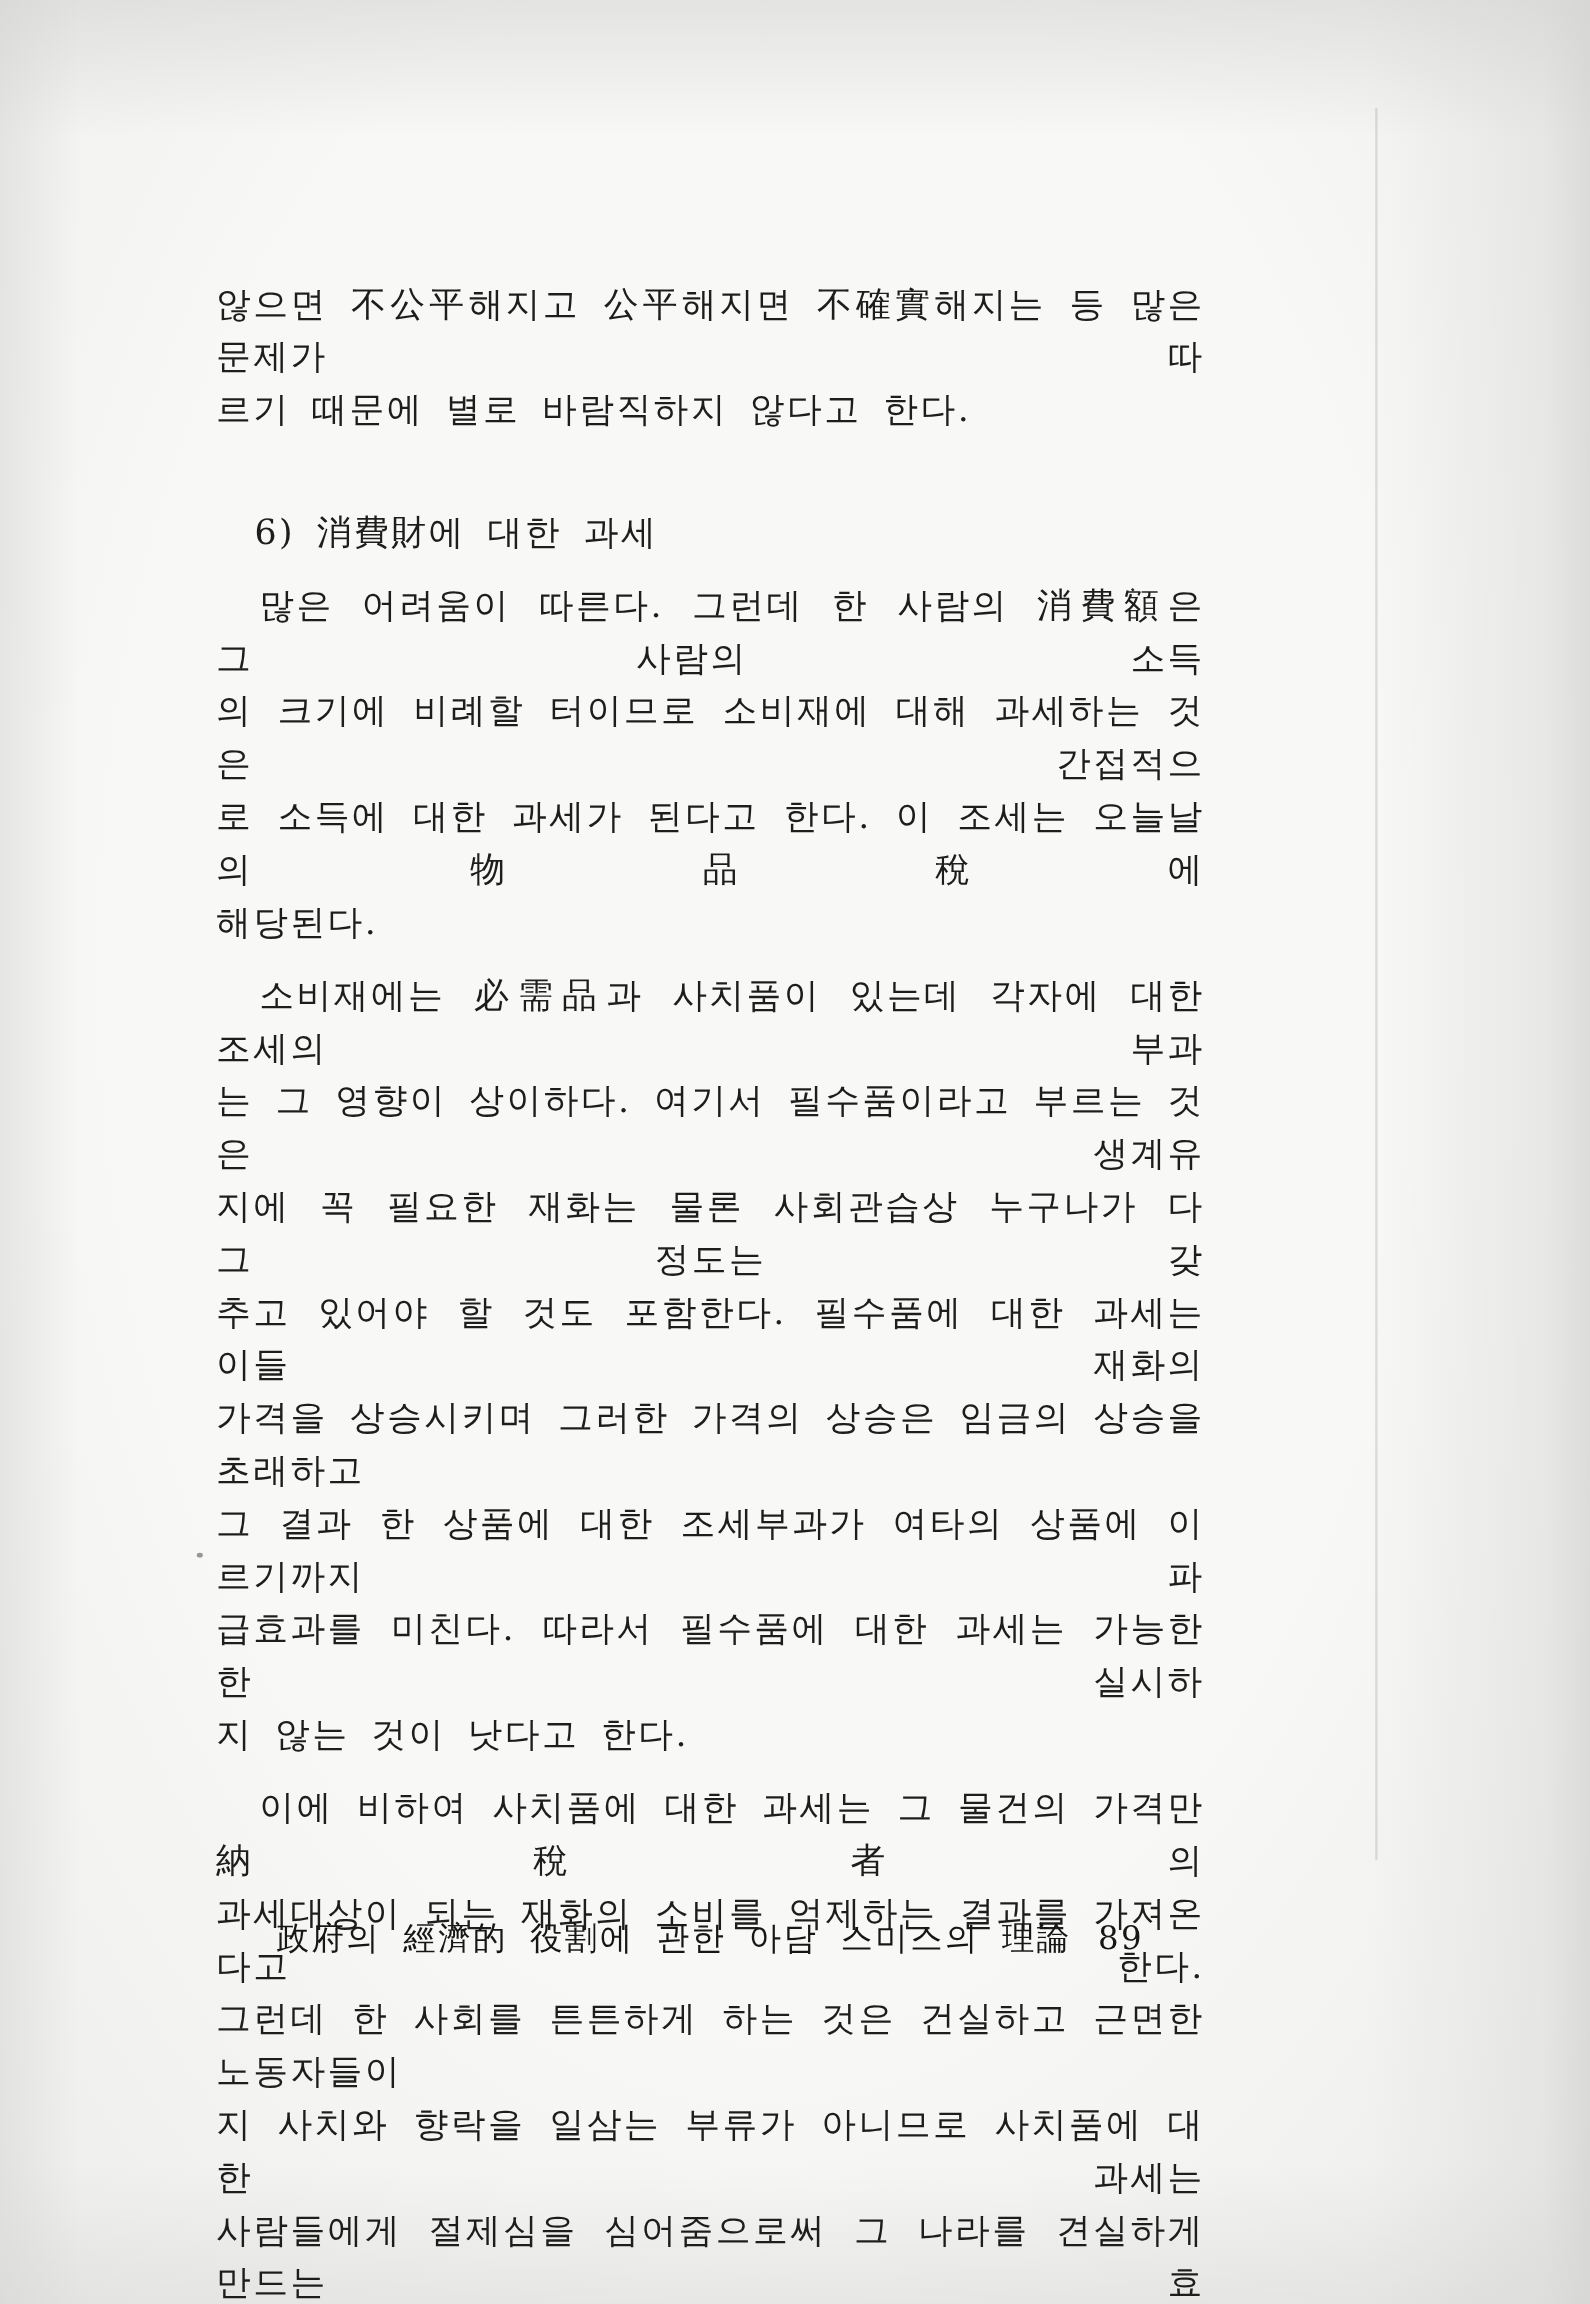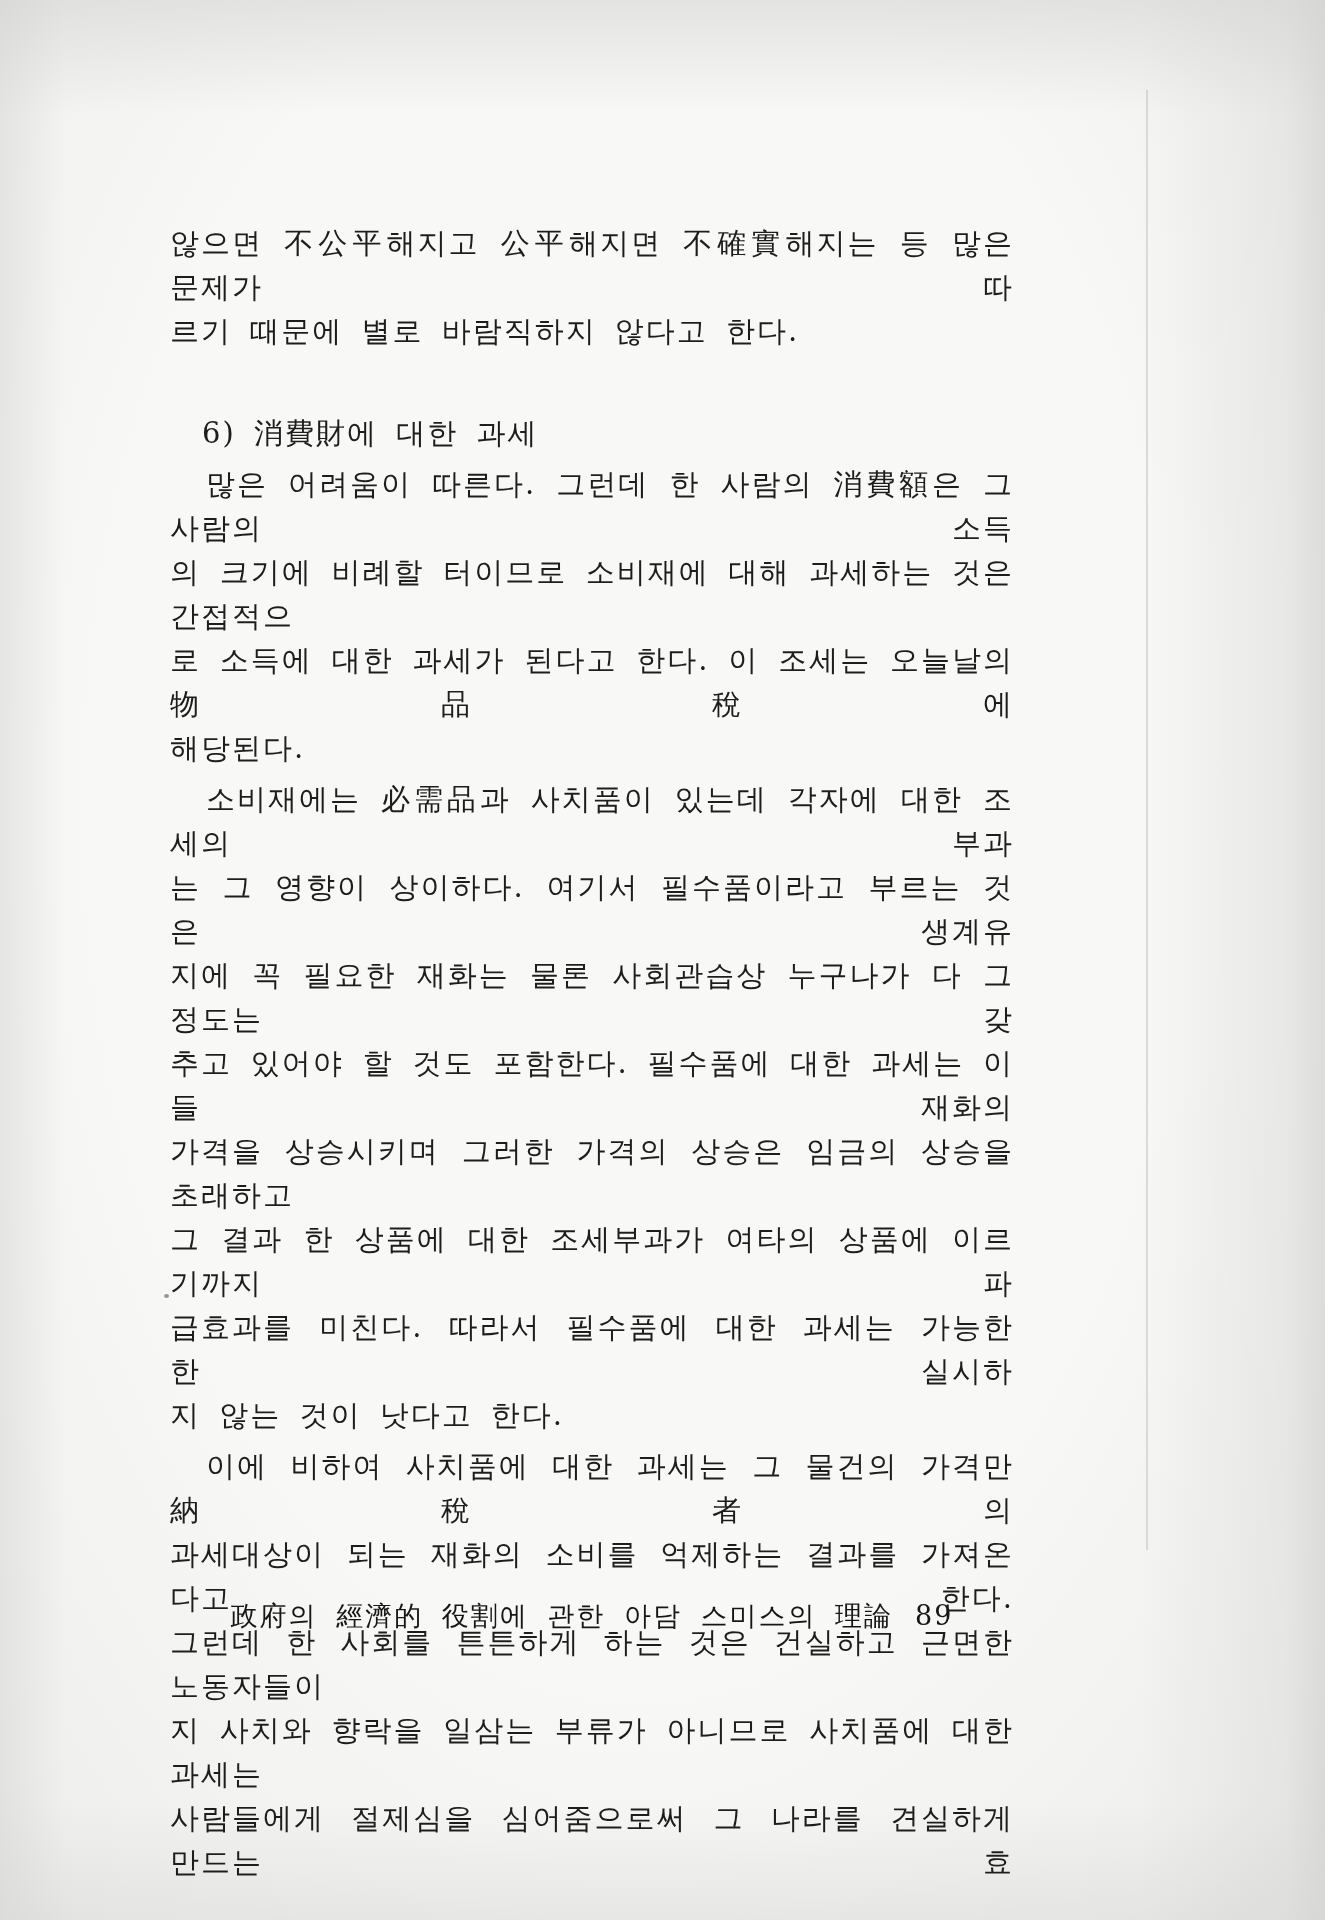"않으면 不公平해지고 公平해지면 不確實해지는 등" .block { margin: 7px -> 17px }
